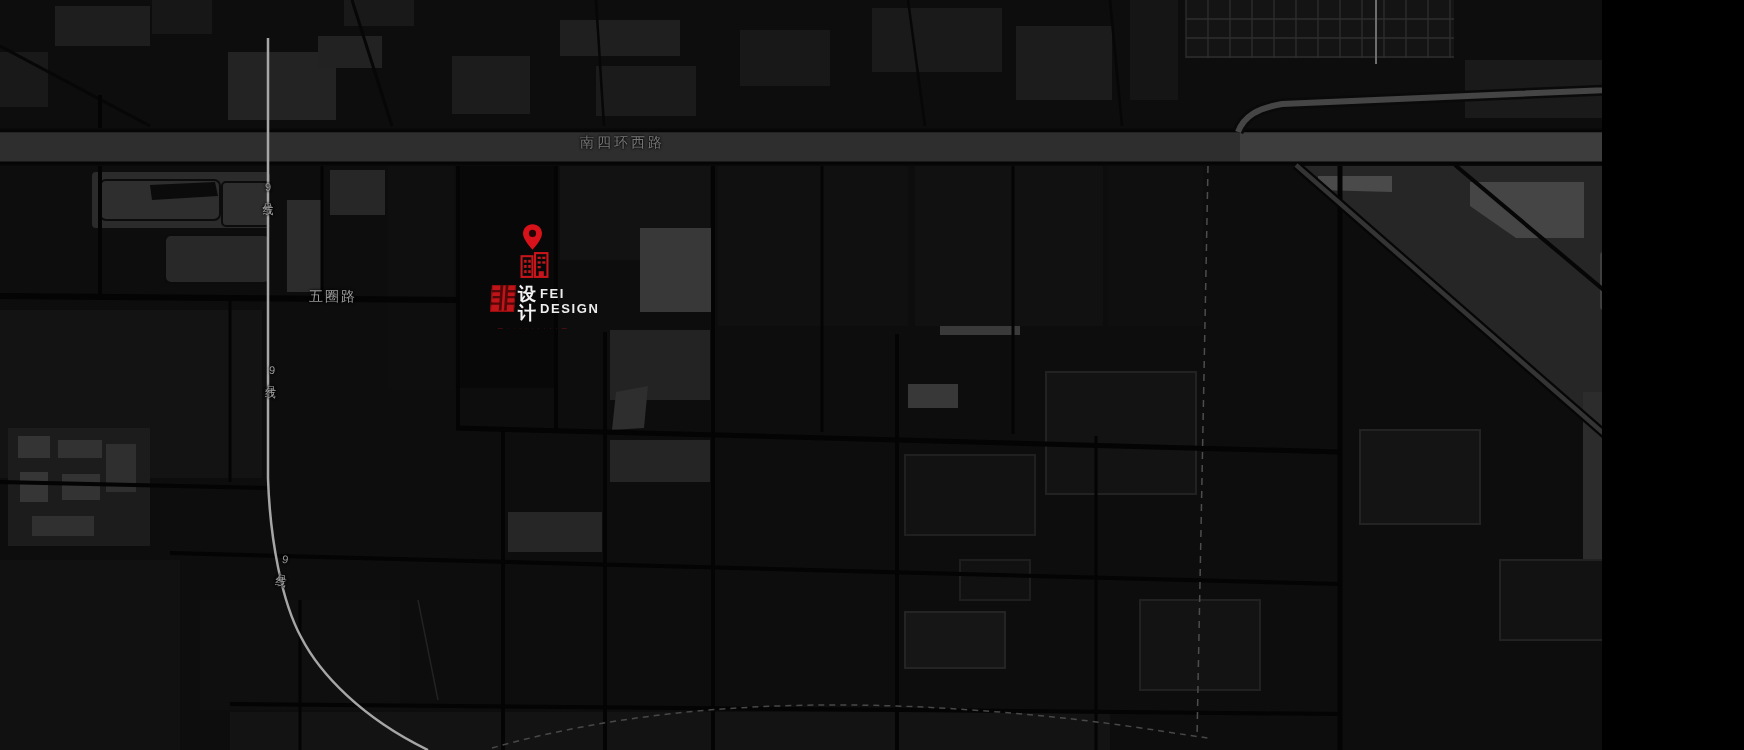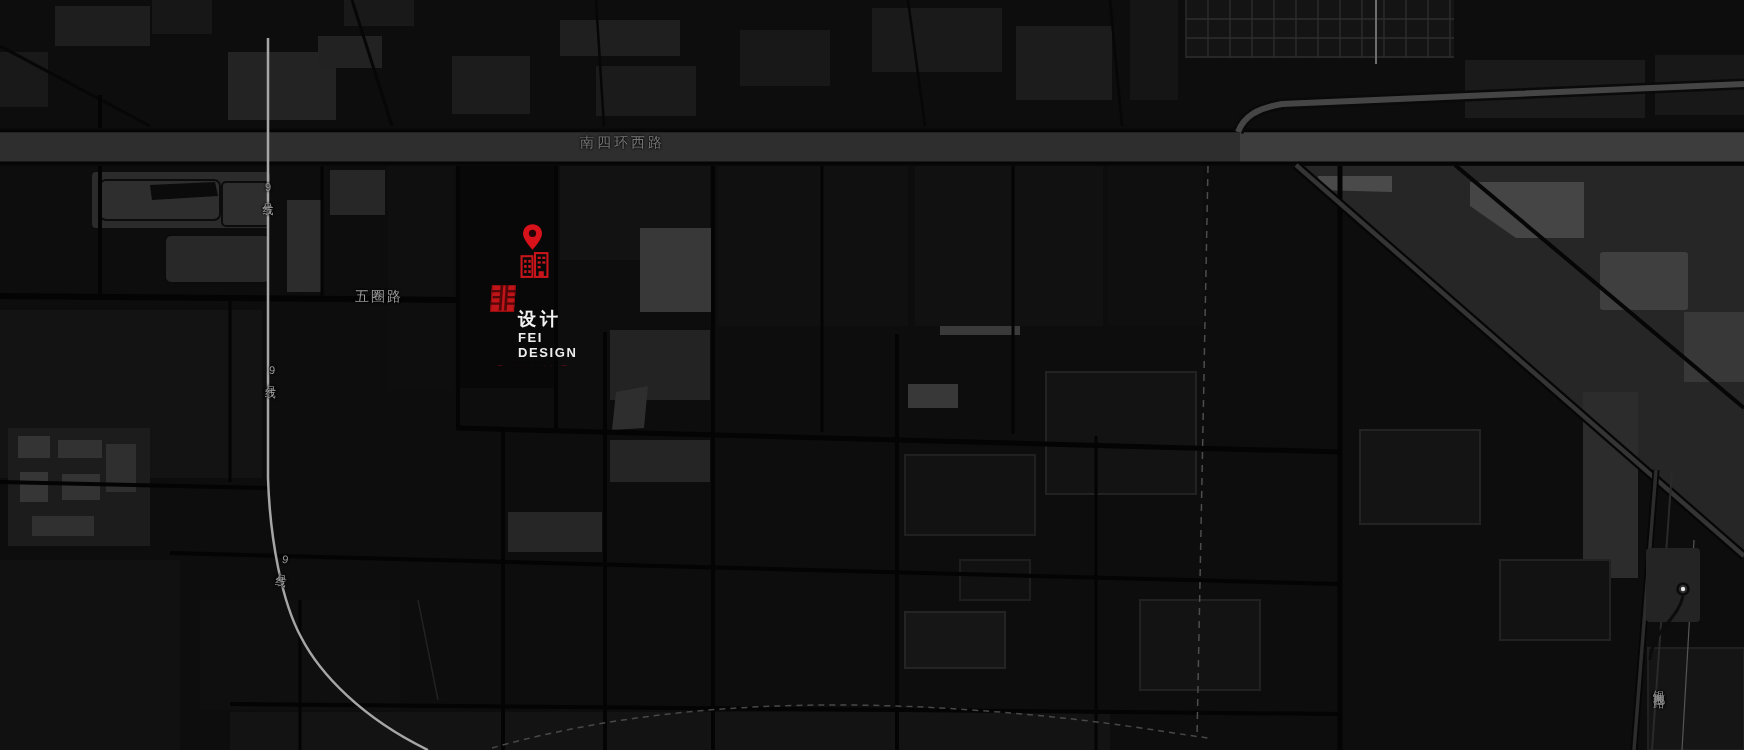"南四环西路" #stage { width: 1744px -> 1602px }
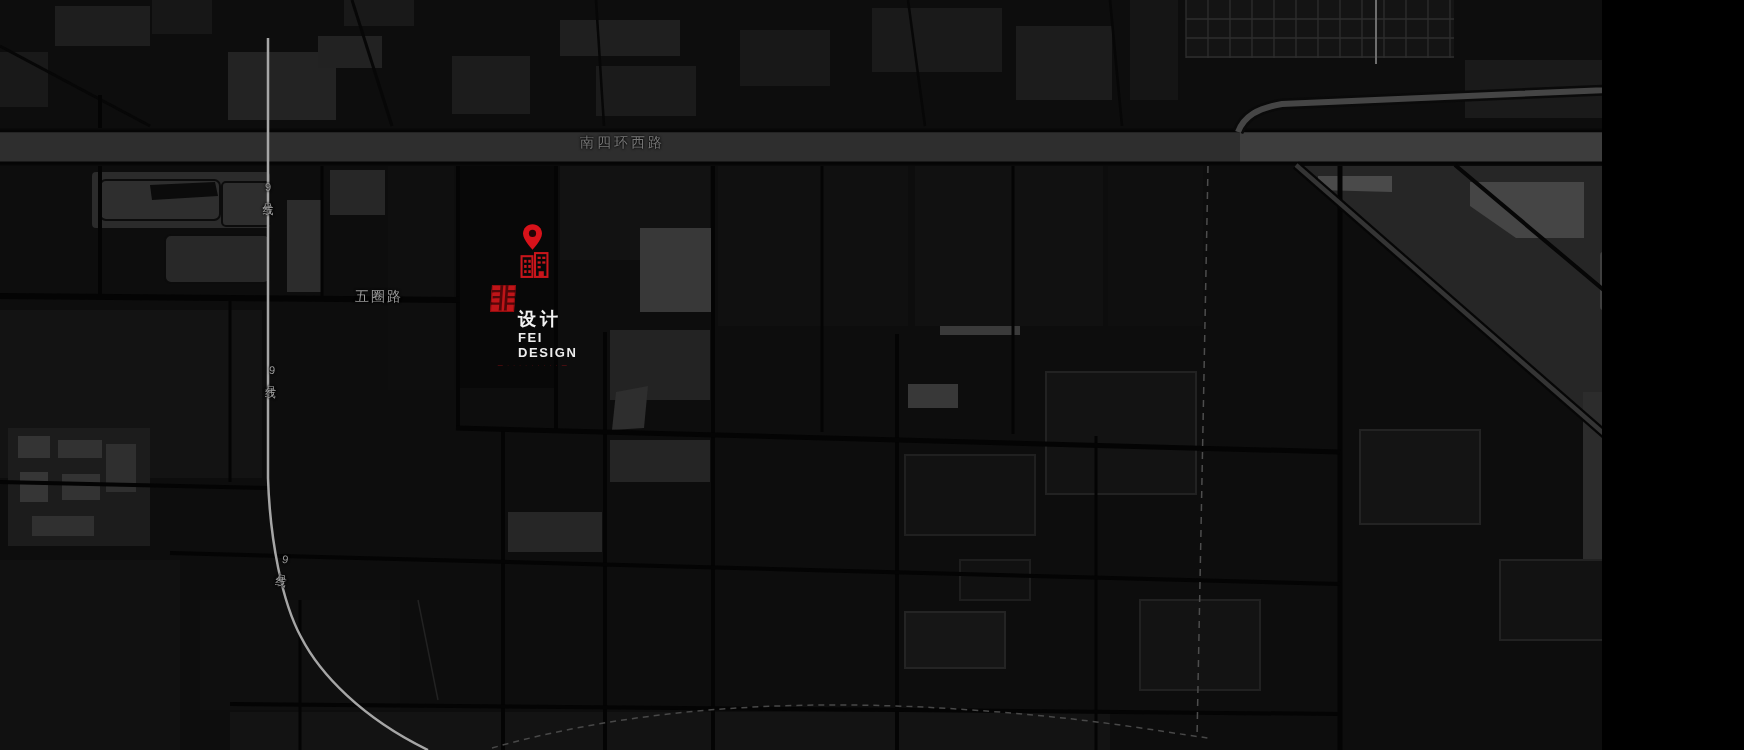"五圈路" .lbl-wuquan { margin-left: 46px -> none }
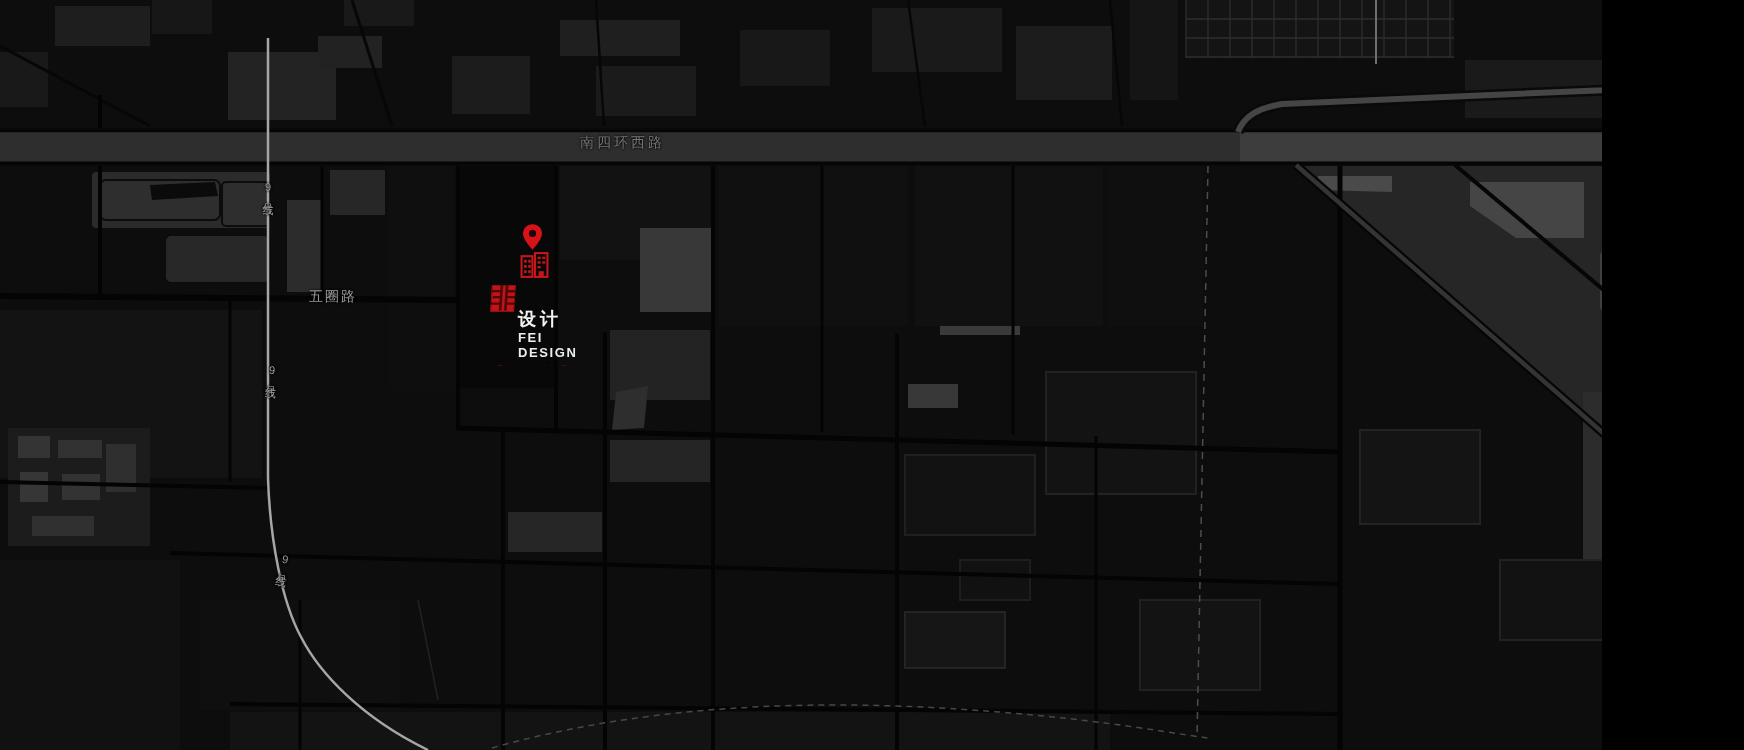"设计" .logo-txt { flex-direction: column -> row; margin-top: 25px -> none }
